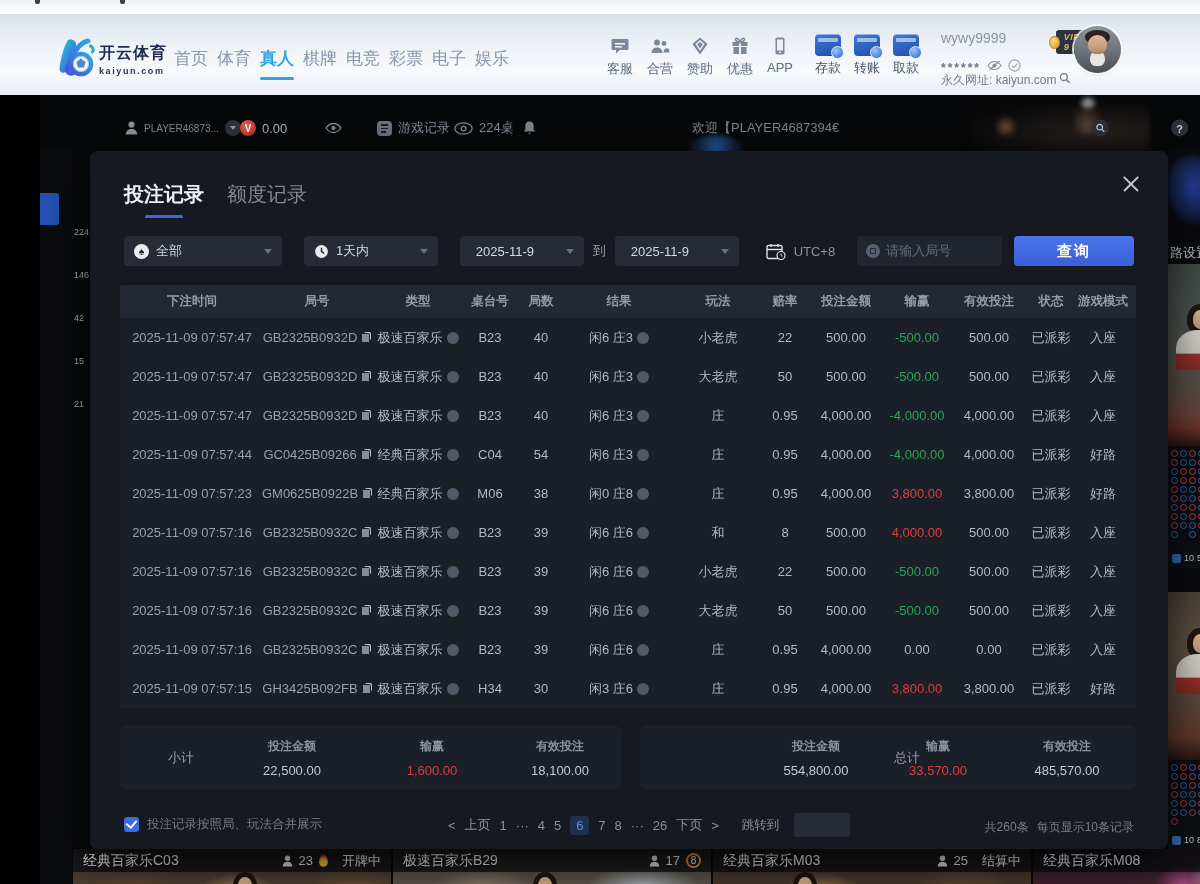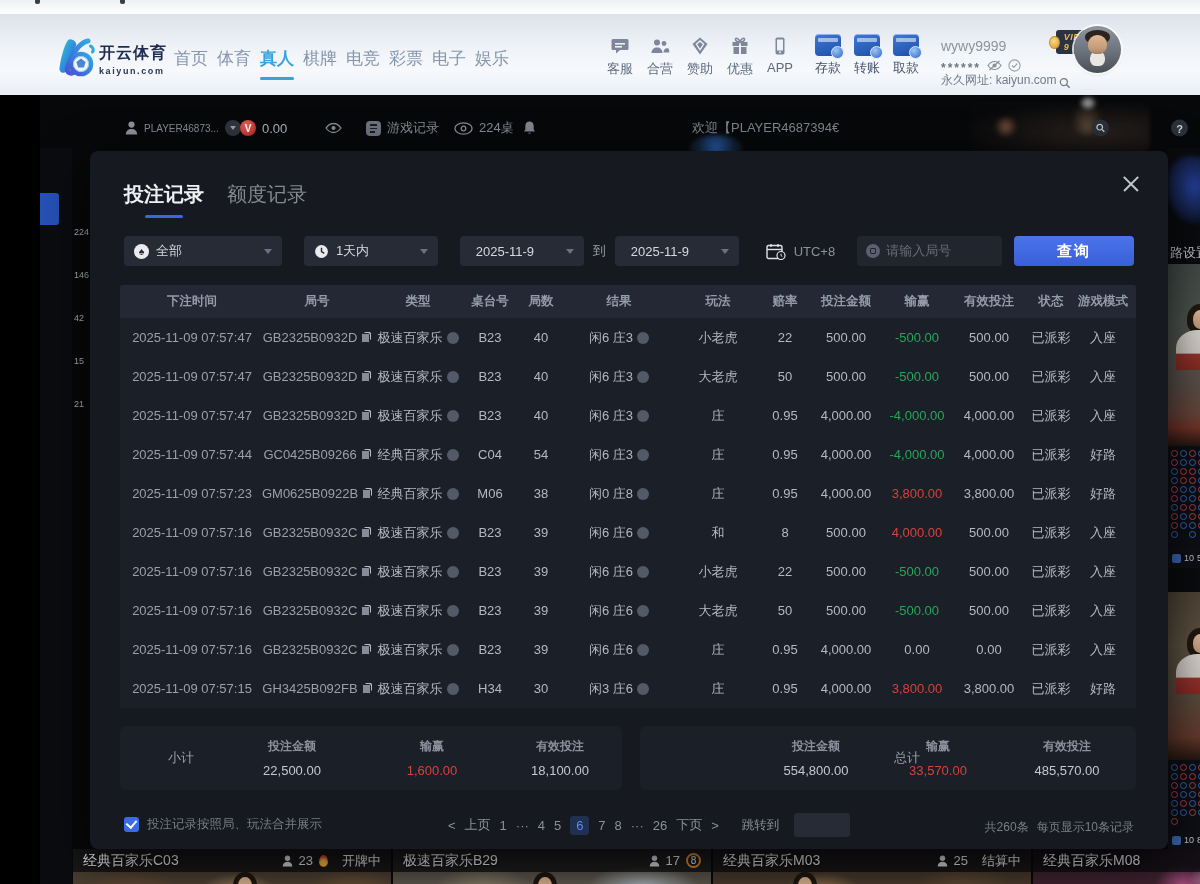"wywy9999" .user-row1 { align-items: flex-end -> flex-start }
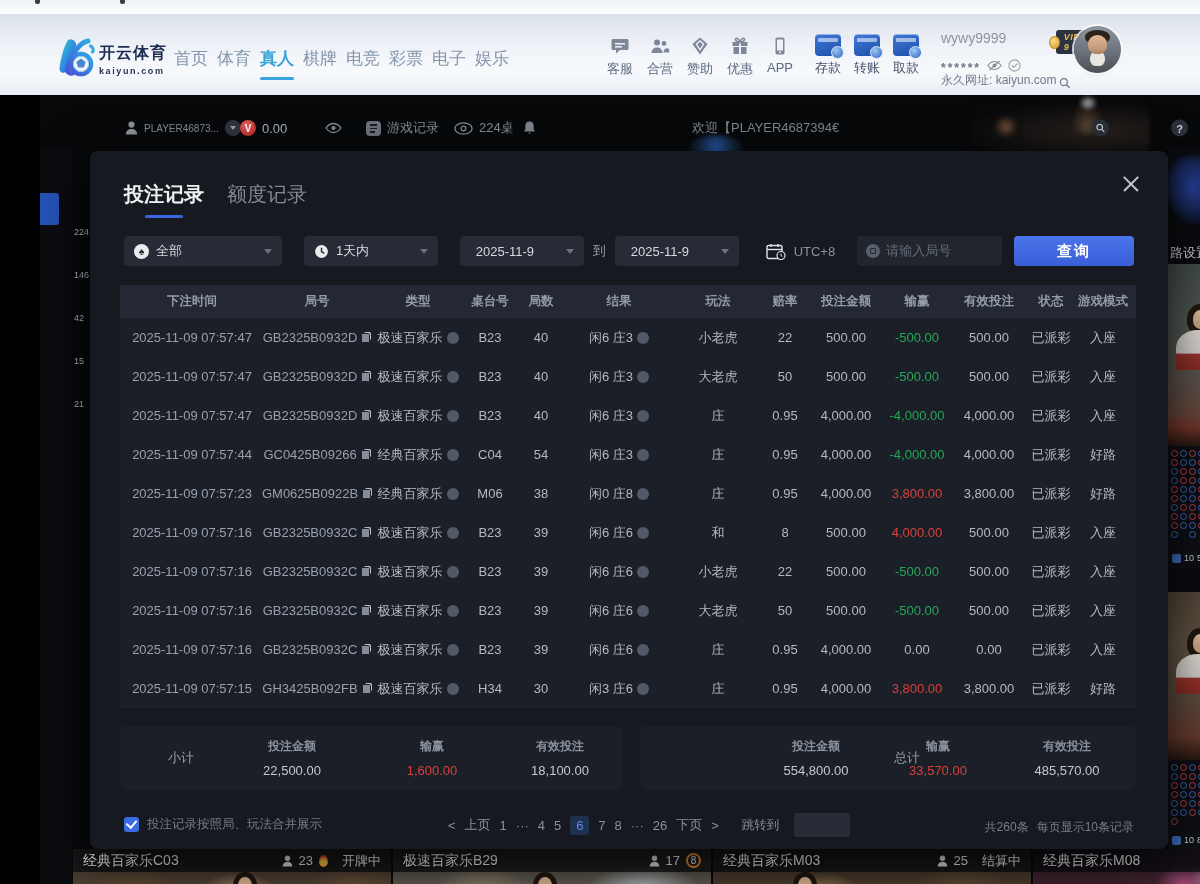"永久网址: kaiyun.com" .user-row3 { align-items: flex-end -> flex-start }
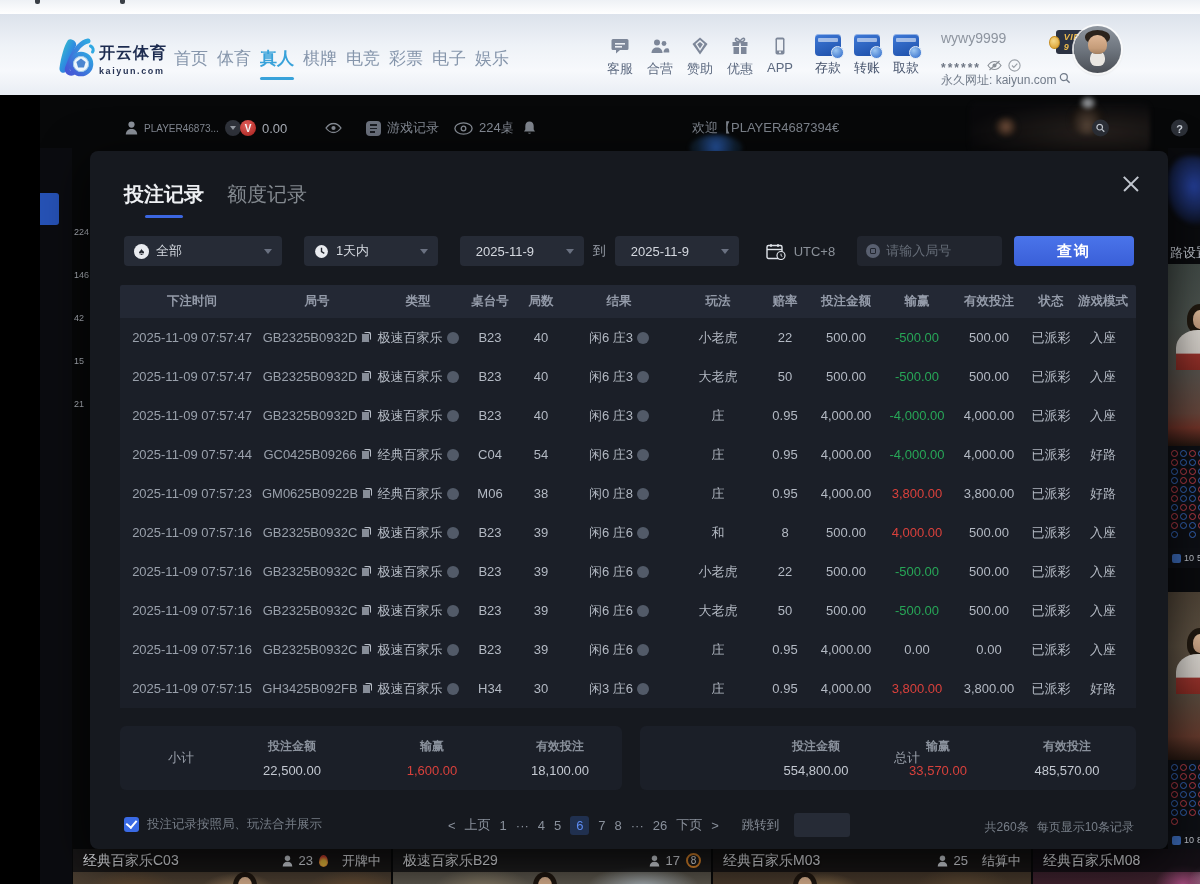"游戏记录" div.pb-item { left: 326px -> 337px }
